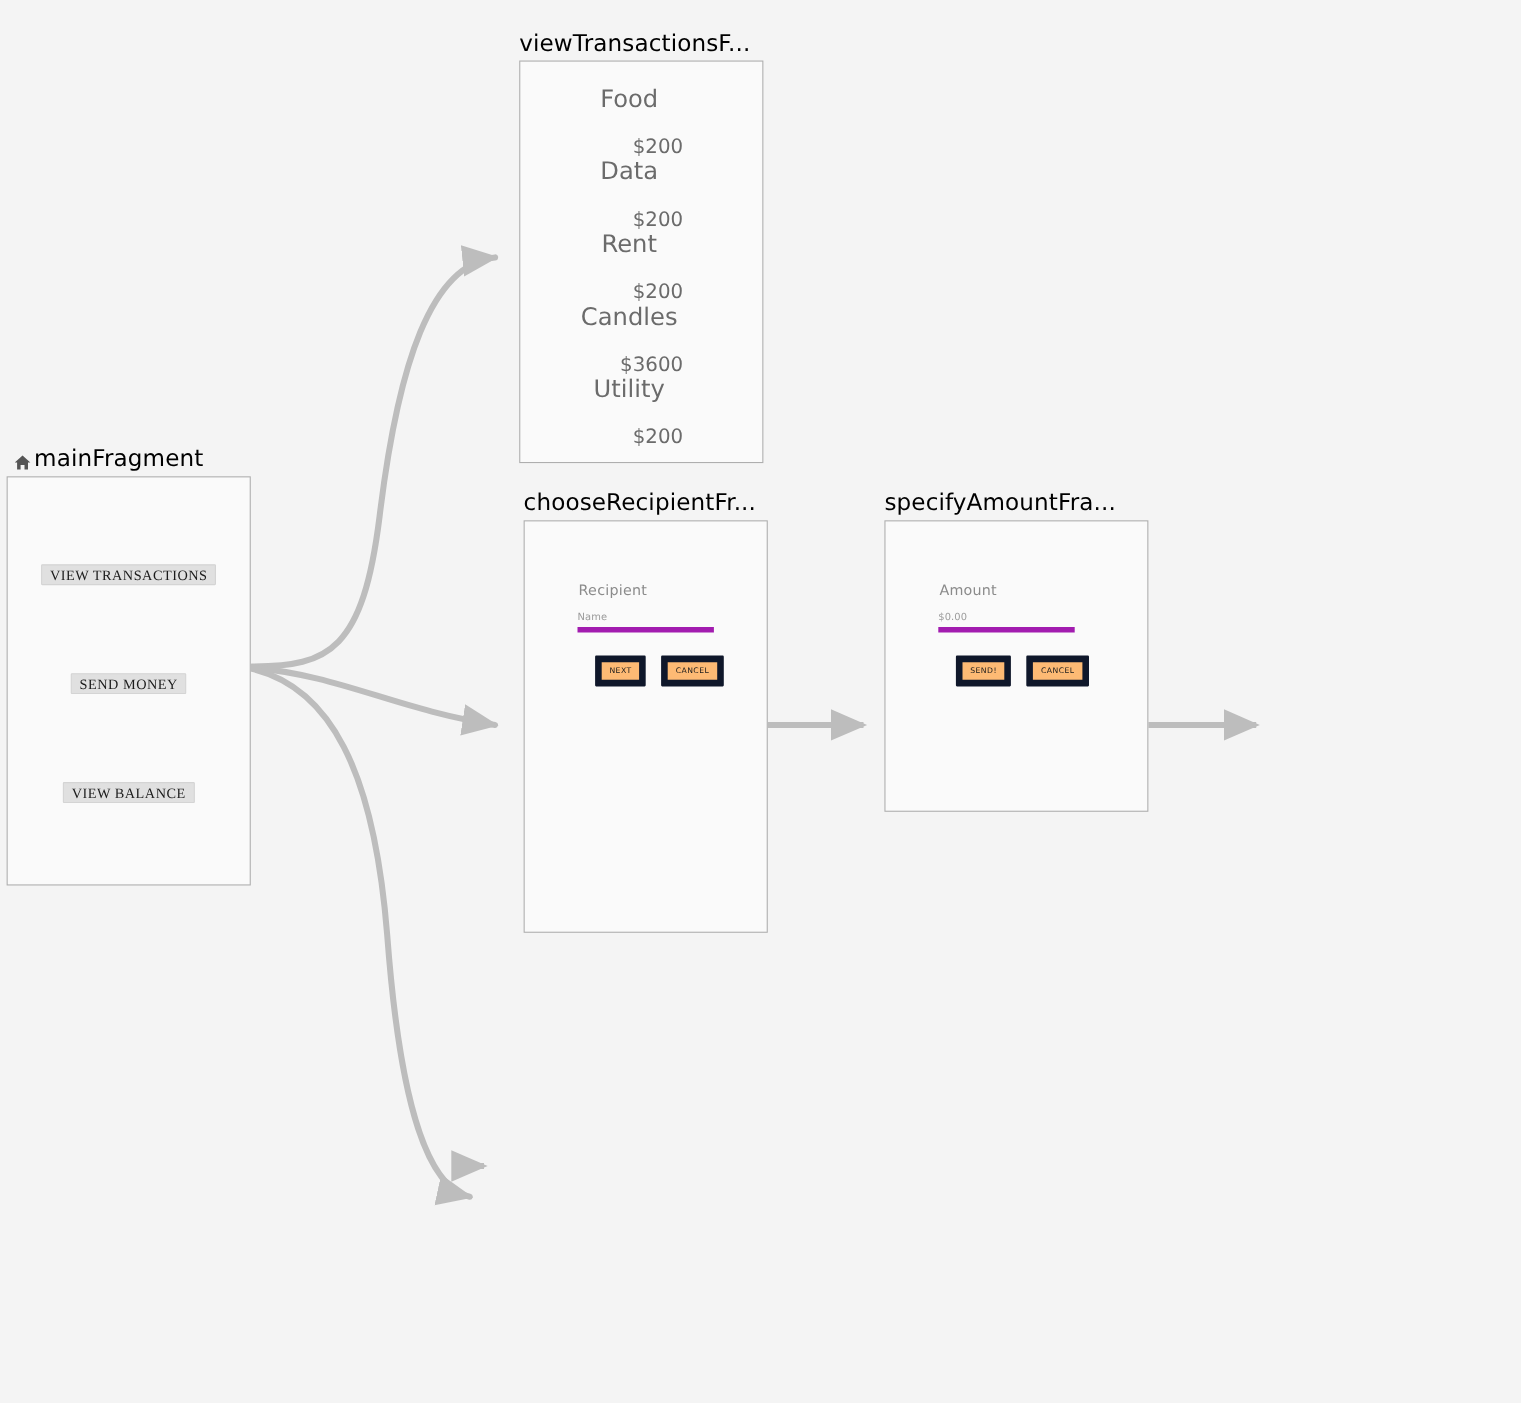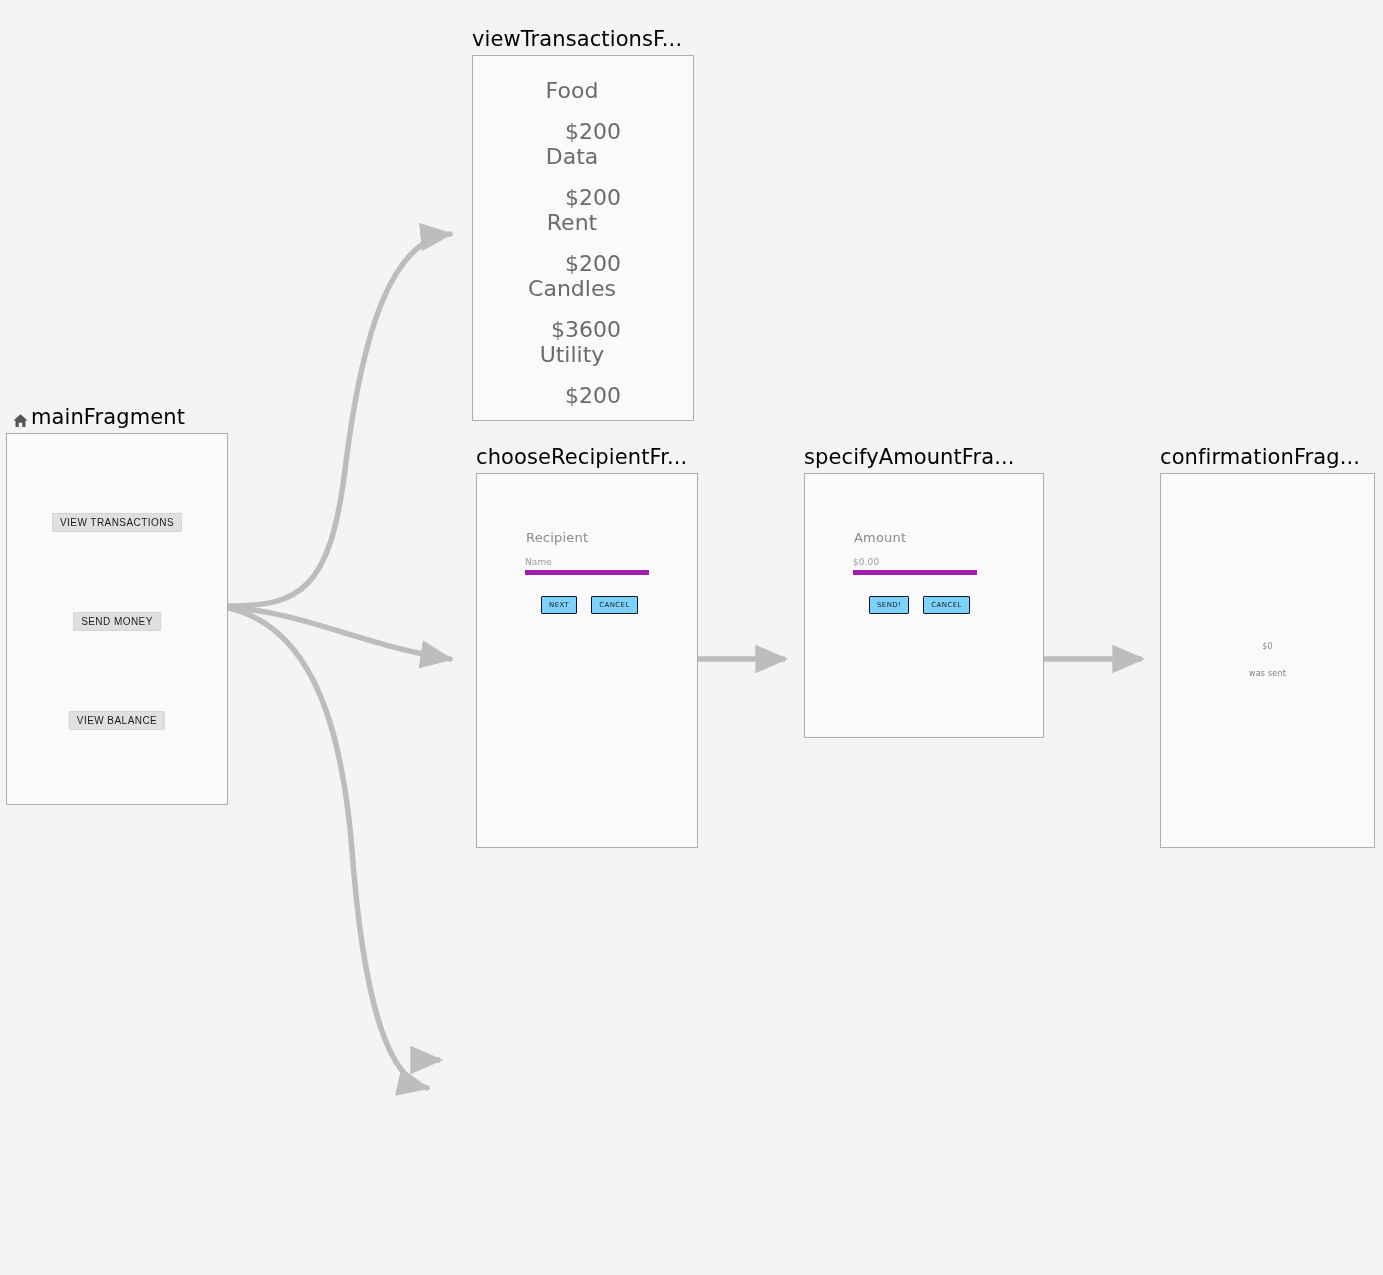"$200" .tx-amt { font-size: 22px -> 18px }
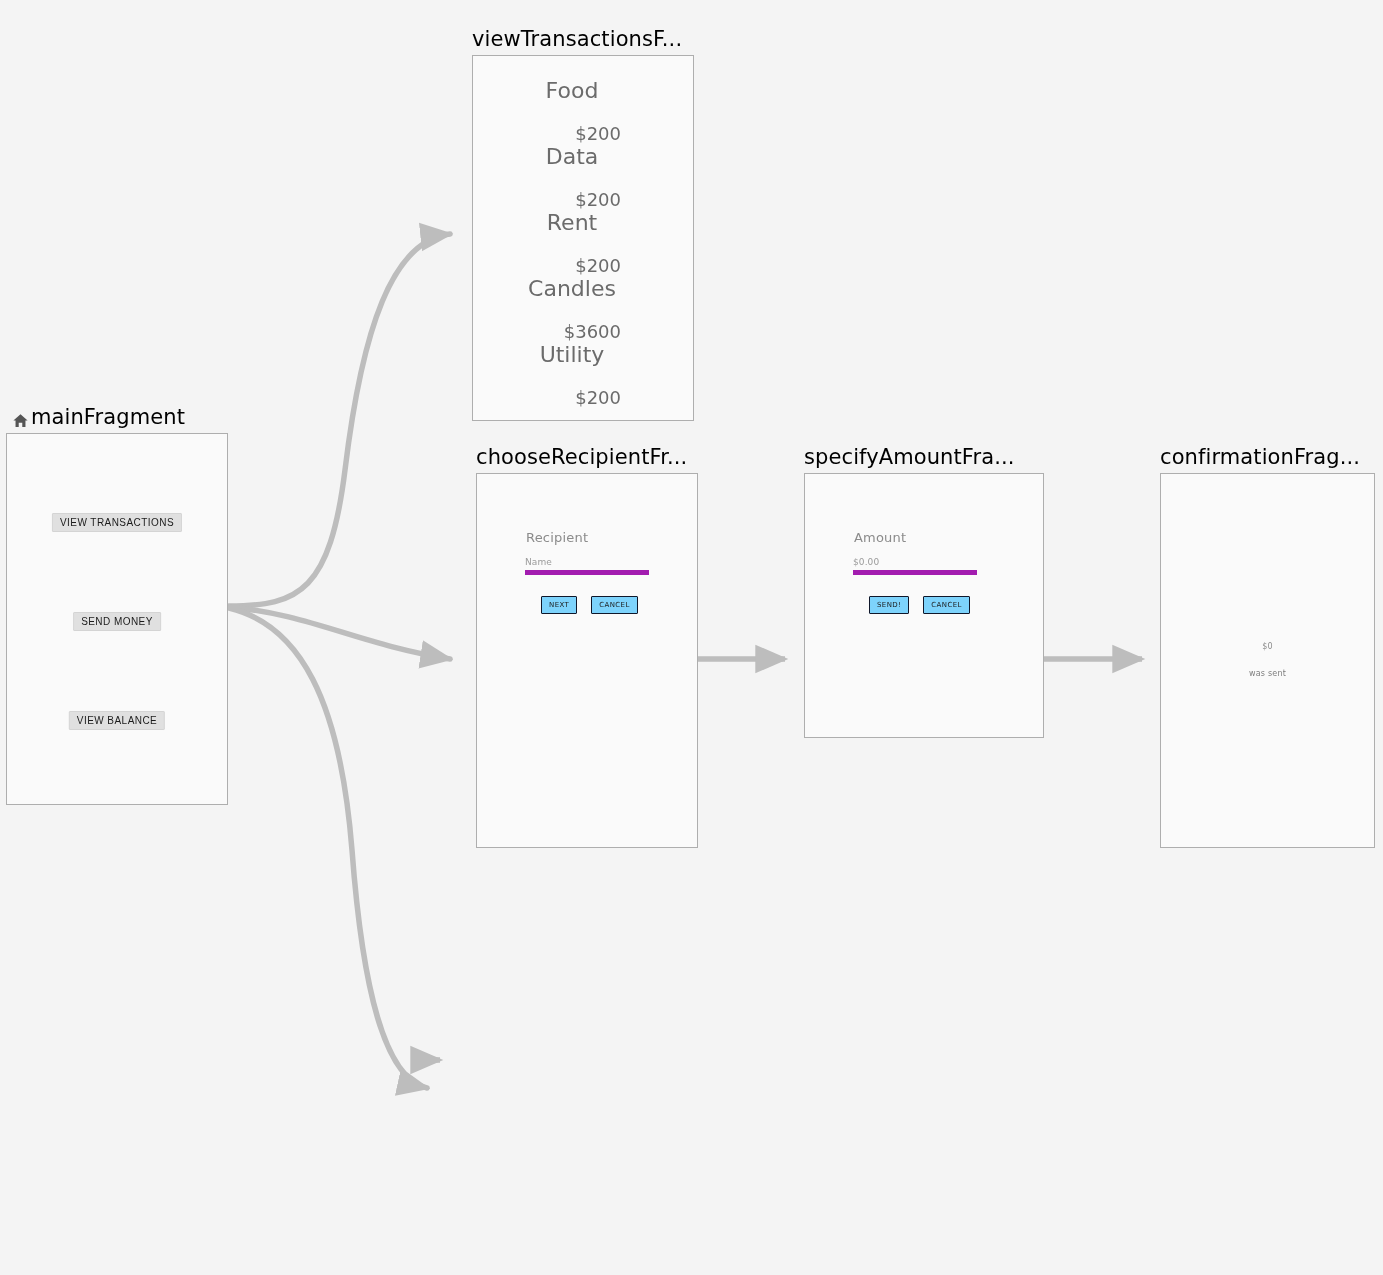"confirmationFrag..." div.node { html: <div> <div>confirmationFrag...</div> <div> <div> <div>$0</div> <div>was sent</div> </div> </div> </div> -> none }
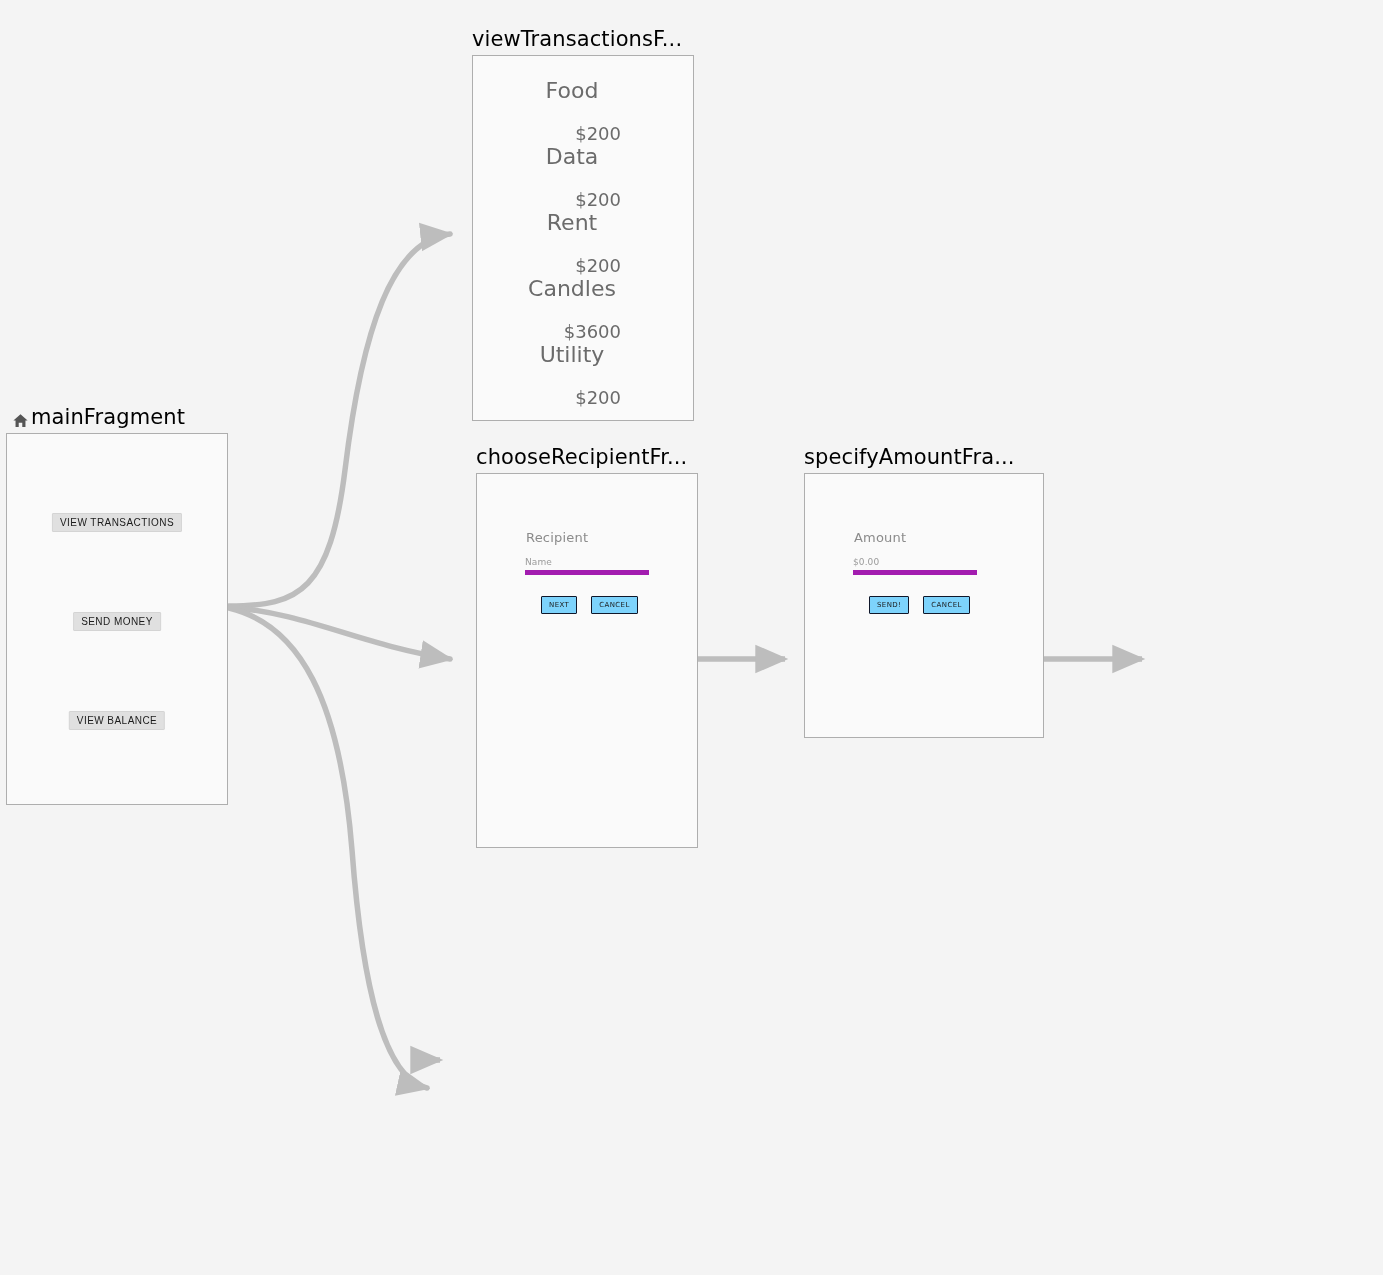"VIEW TRANSACTIONS" .mini-btn { font-family: Liberation Sans, sans-serif -> Liberation Serif, serif; font-size: 10px -> 13px }
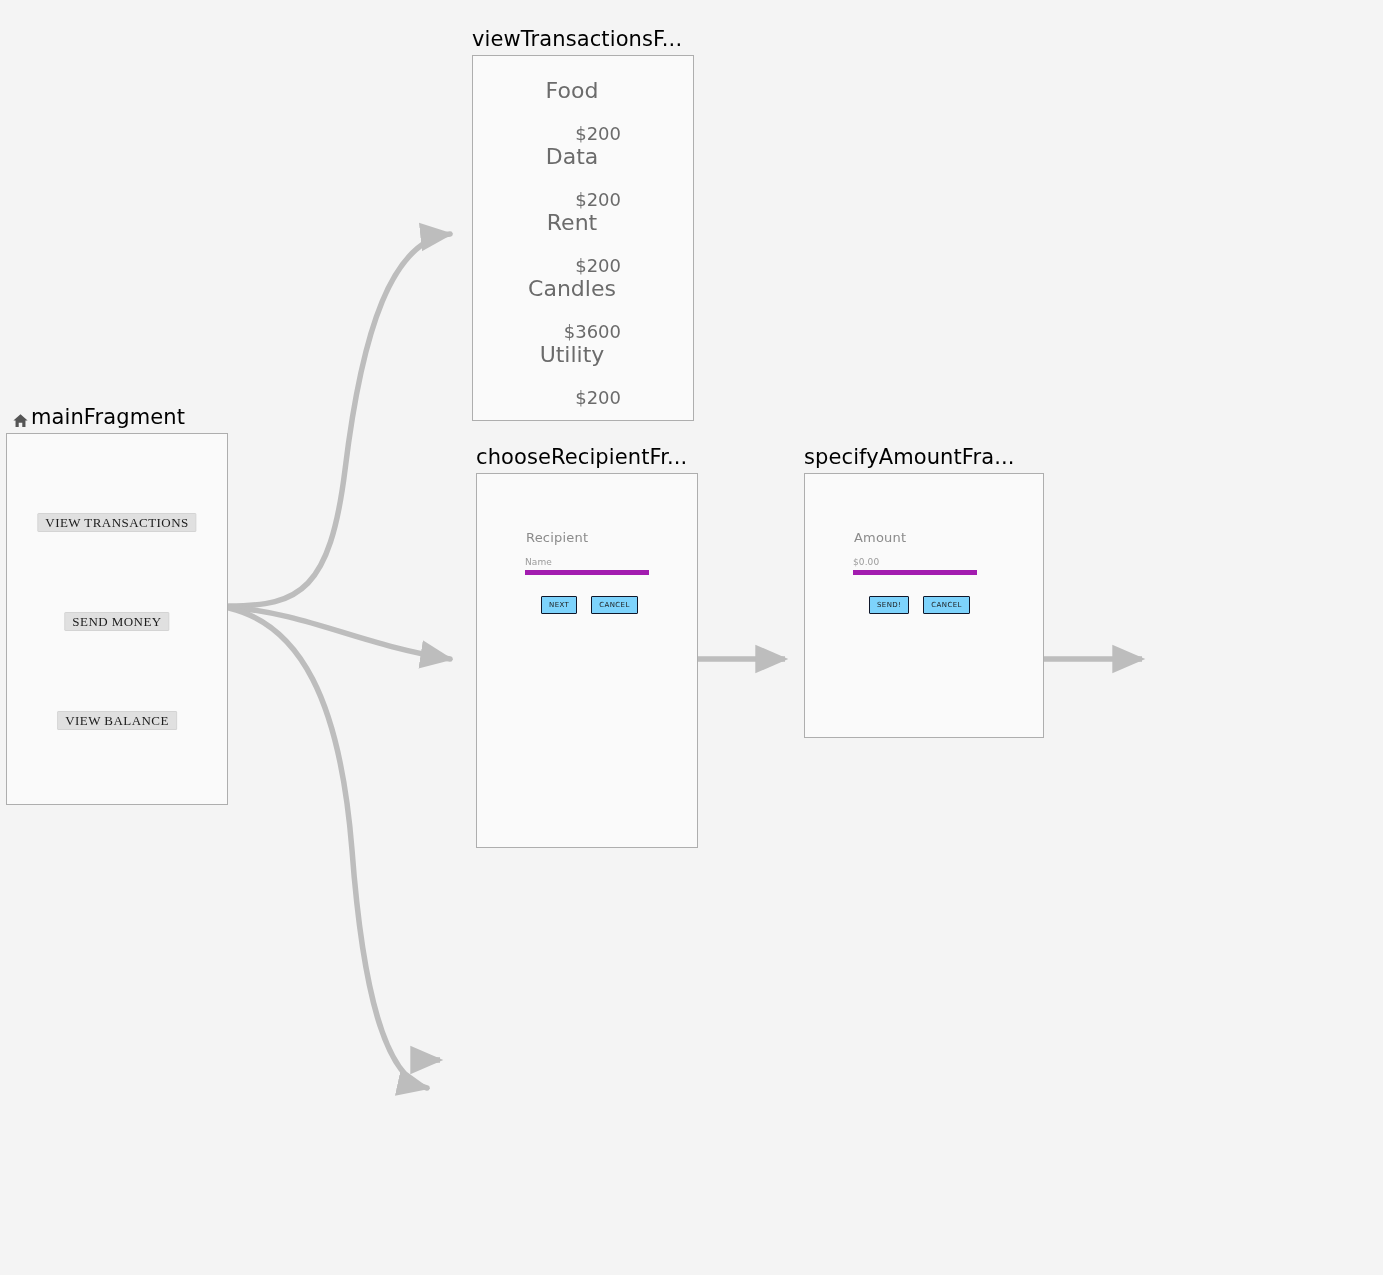"NEXT" .form-buttons .fbtn { background: #7dd3fc -> #fdba74; border: 1px solid #0f172a -> 6px solid #0f172a }
